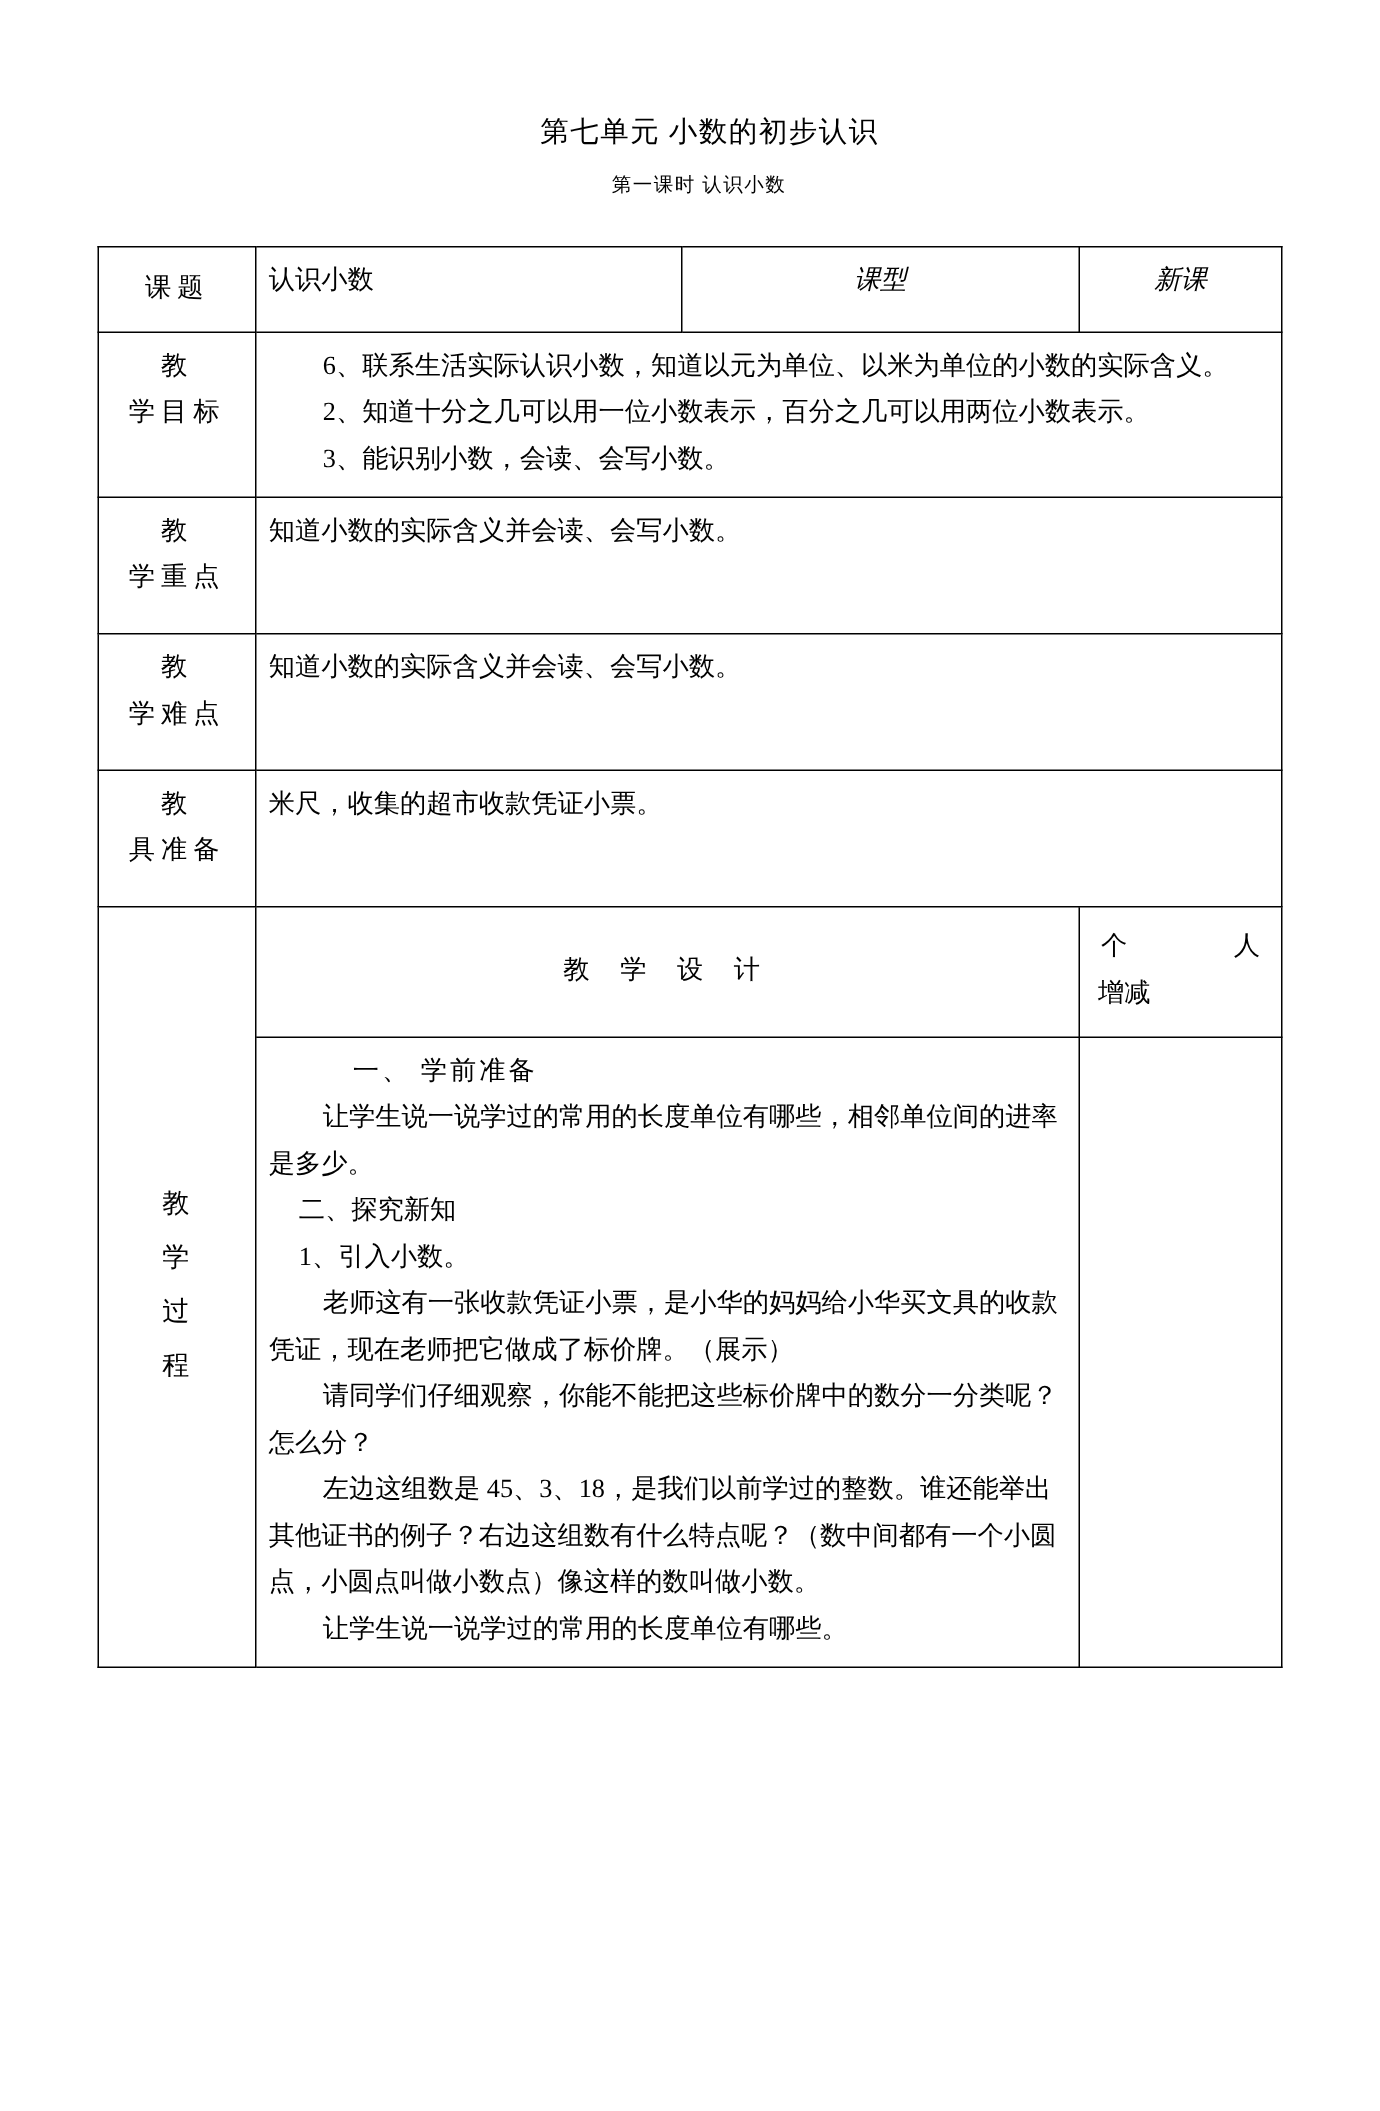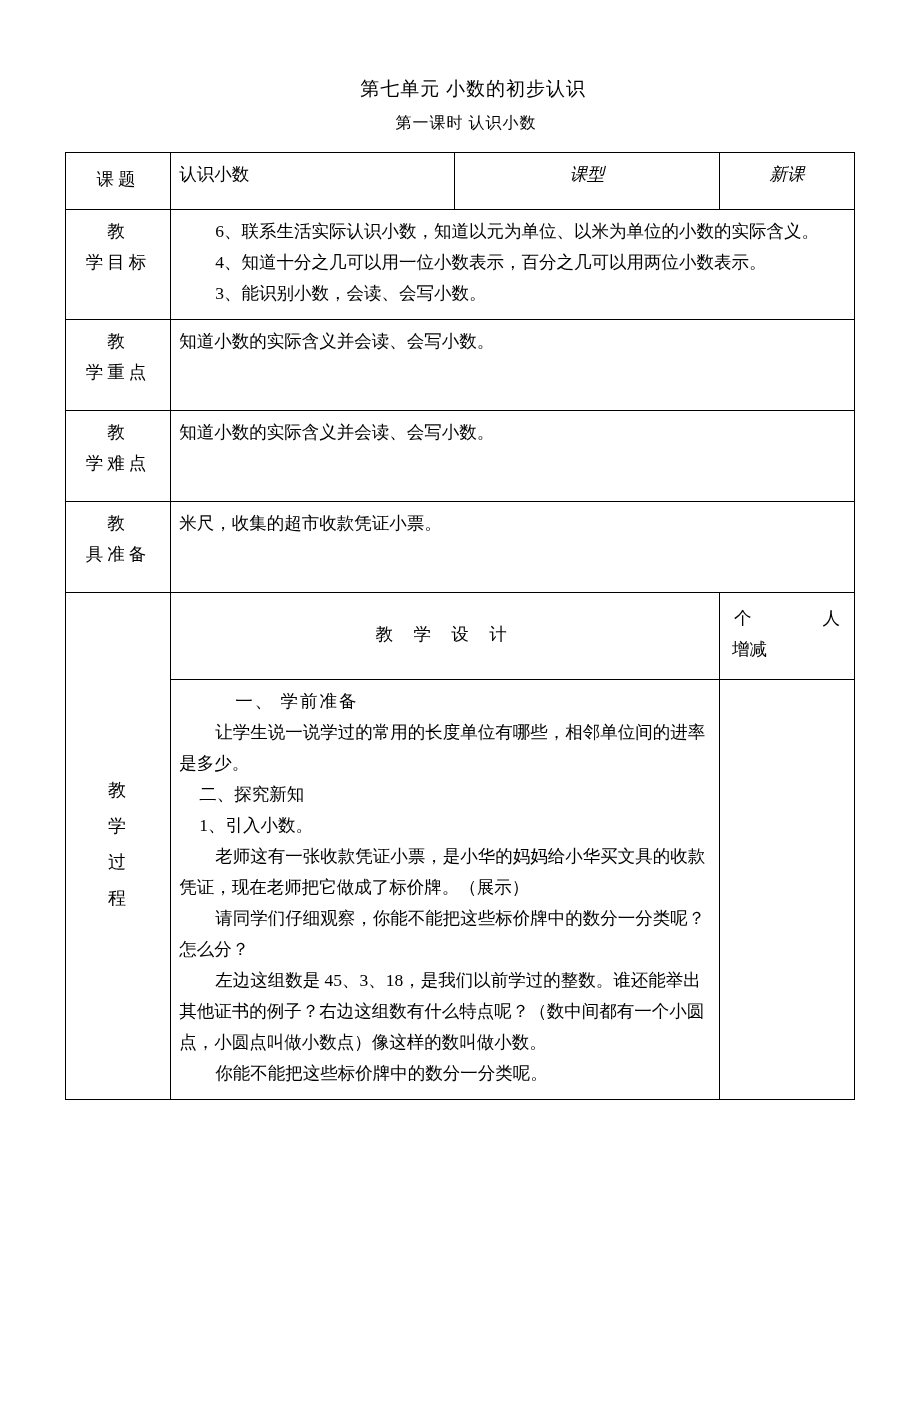"第一课时 认识小数" .doc-subtitle { font-size: 16px -> 13px }
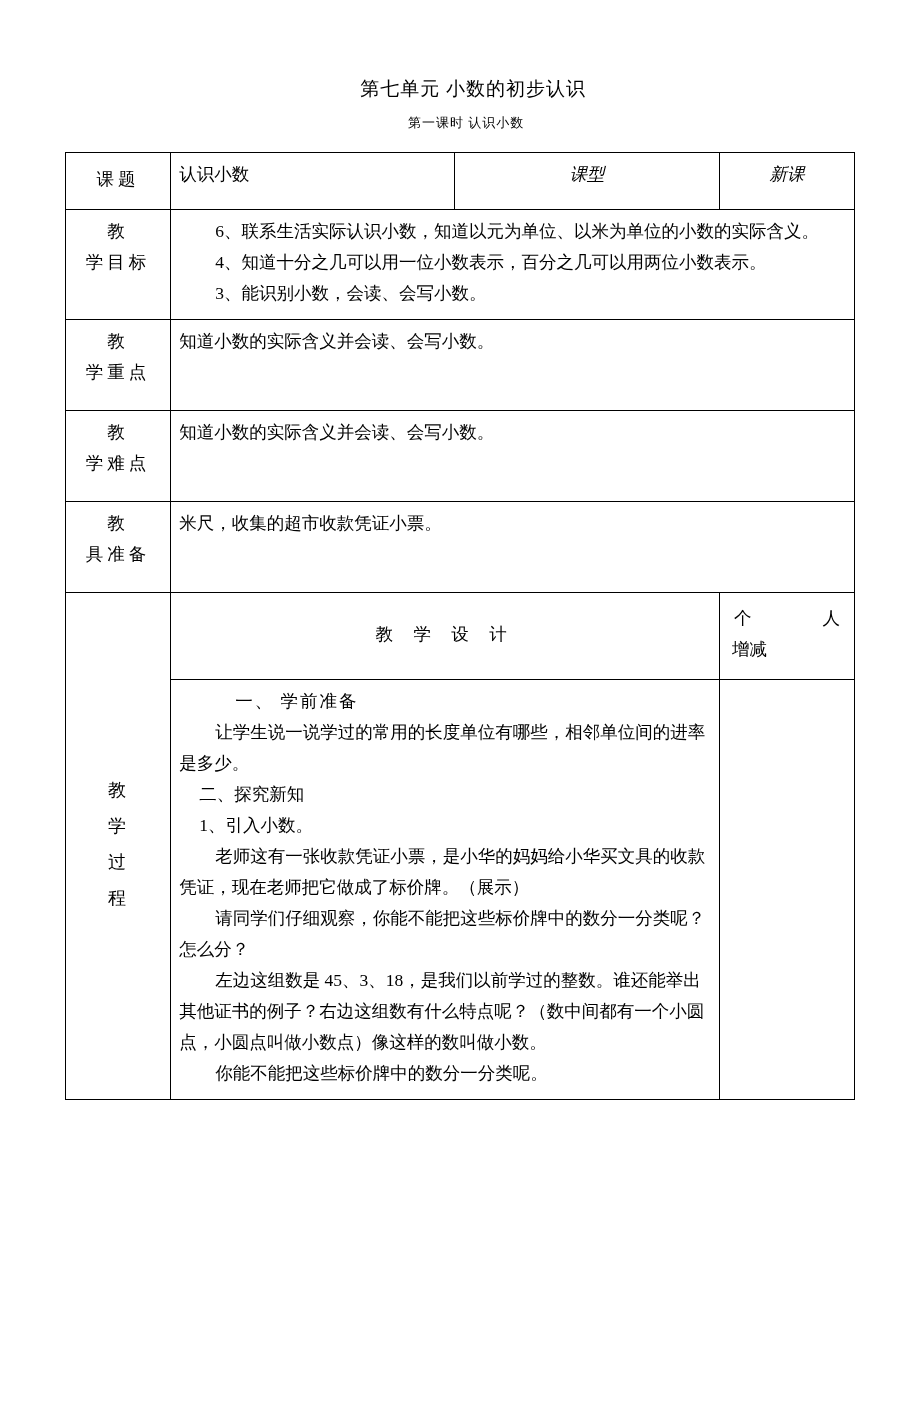"课题" table.sheet { margin: 14px auto 0 auto -> 26px auto 0 auto }
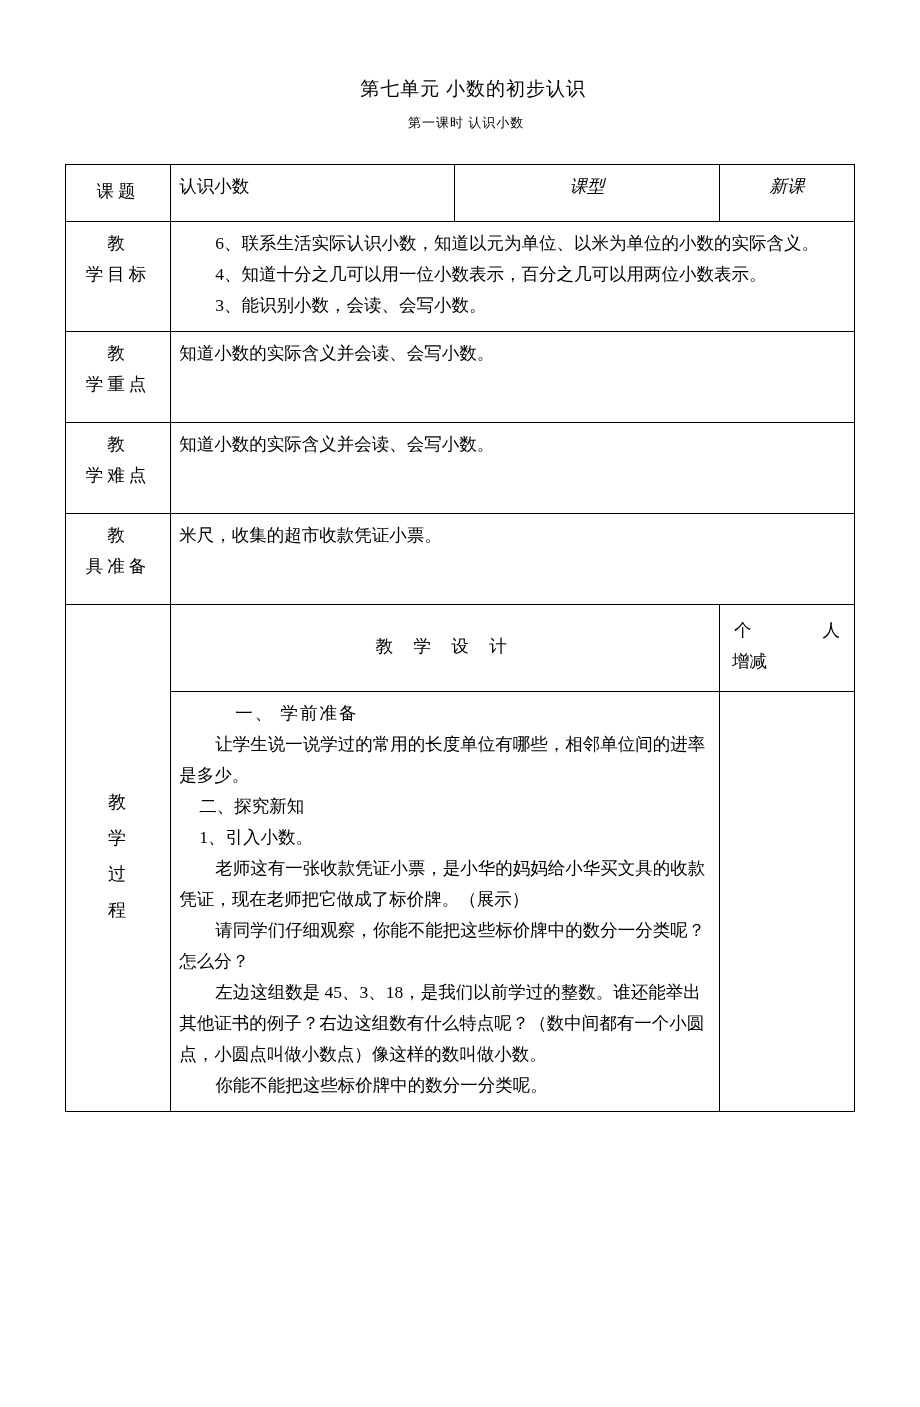"4、知道十分之几可以用一位小数表示，百分之几可以用两位小数表示。" p.p-indent { text: 4 -> 2 }
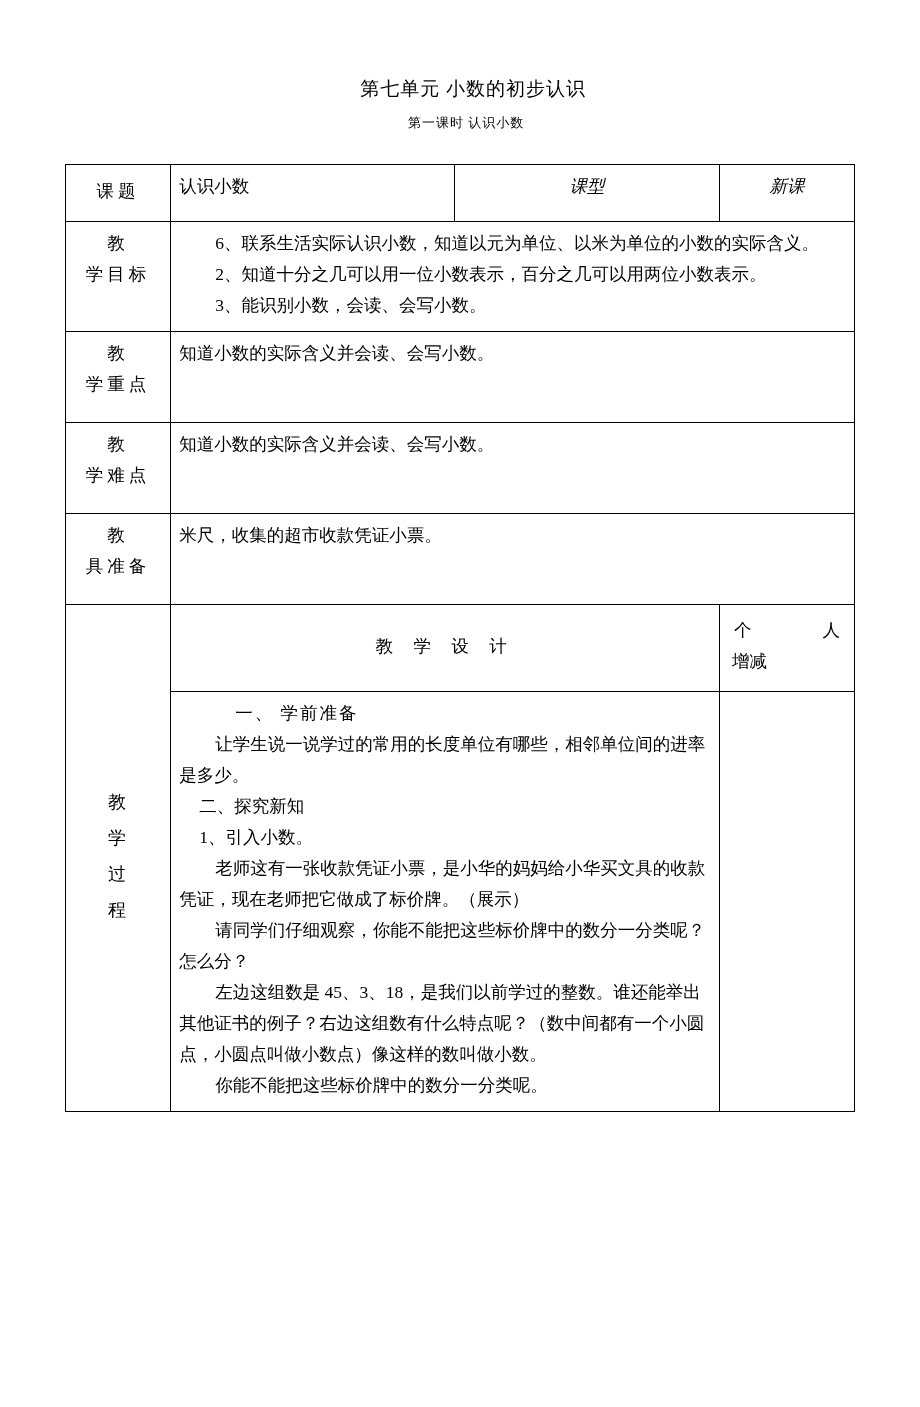"你能不能把这些标价牌中的数分一分类呢。" p.p-indent { text: 你能不能把这些标价牌中的数分一分类呢 -> 让学生说一说学过的常用的长度单位有哪些 }
